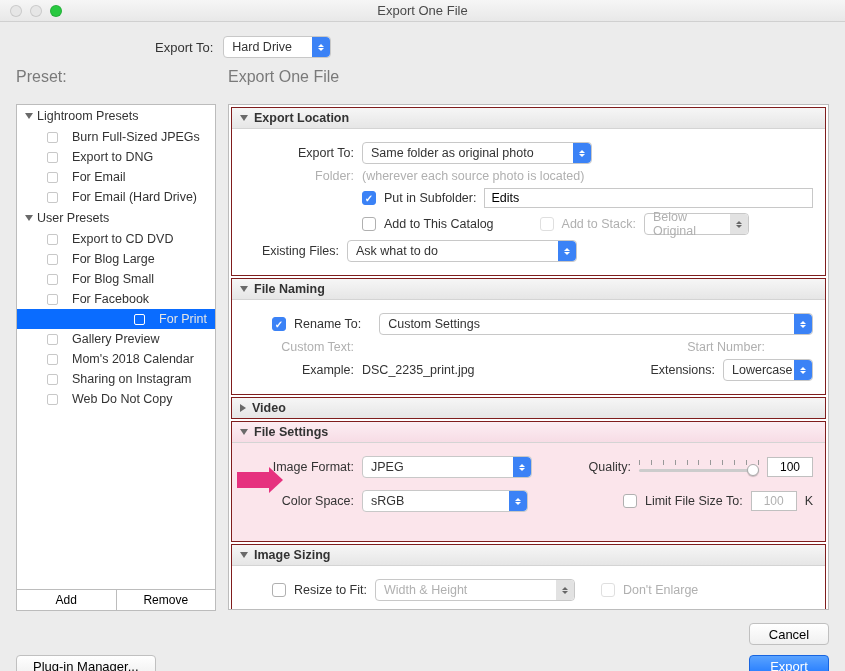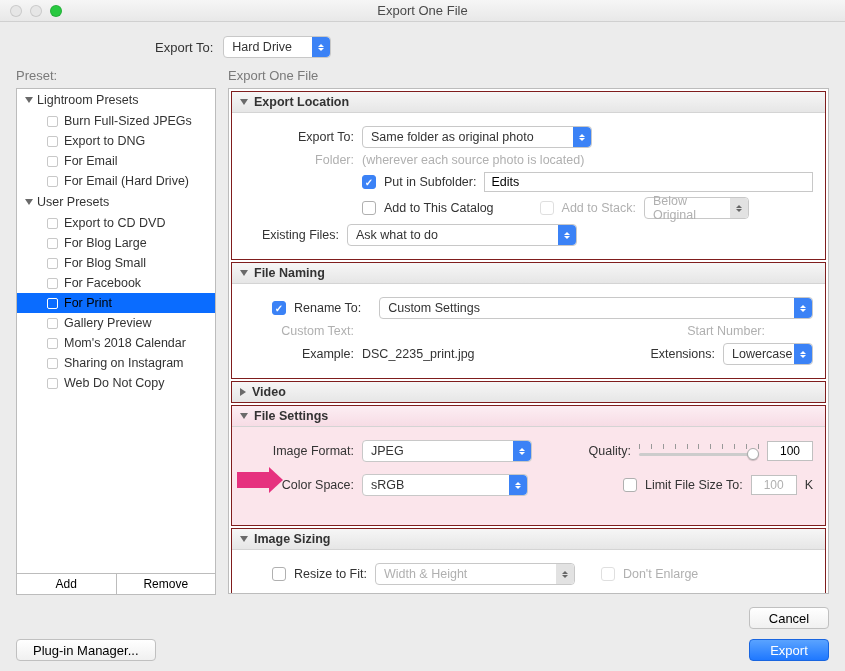"Preset:" .section-label { font-size: 13px -> 16px; margin-bottom: 5px -> 18px }
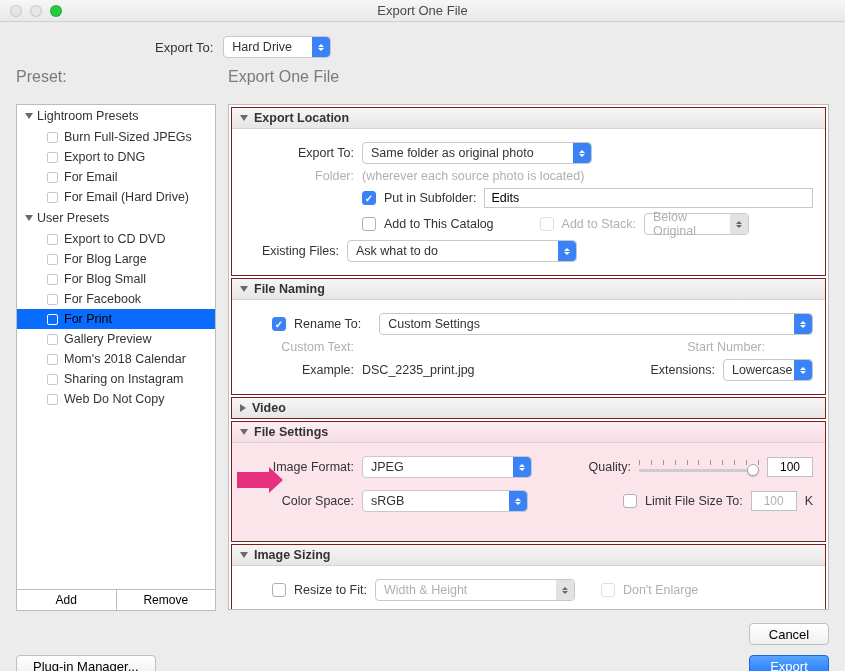"Burn Full-Sized JPEGs" .preset-item { gap: 6px -> 14px }
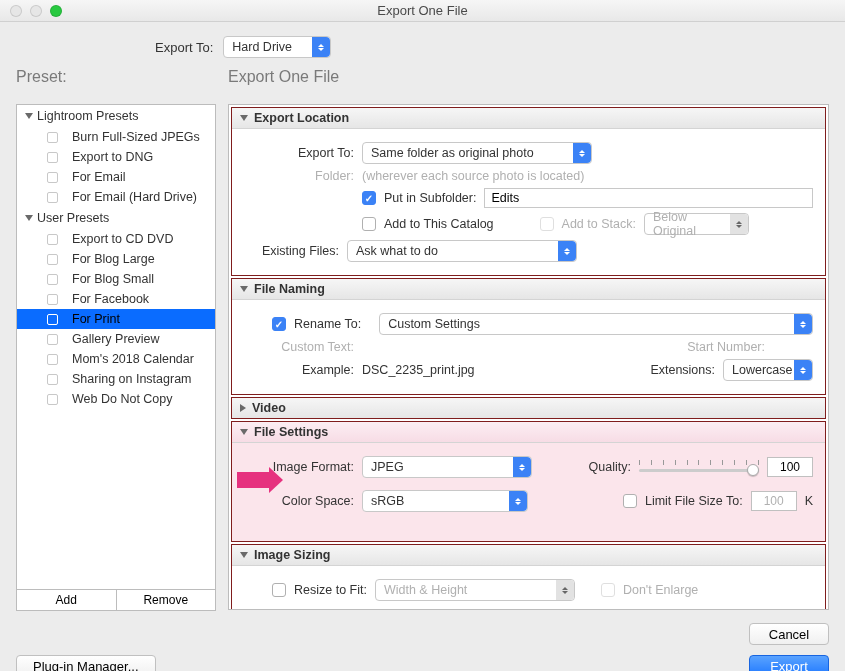"For Print" .preset-item.selected { color: #000000 -> #e5e5e5; justify-content: none -> flex-end }
